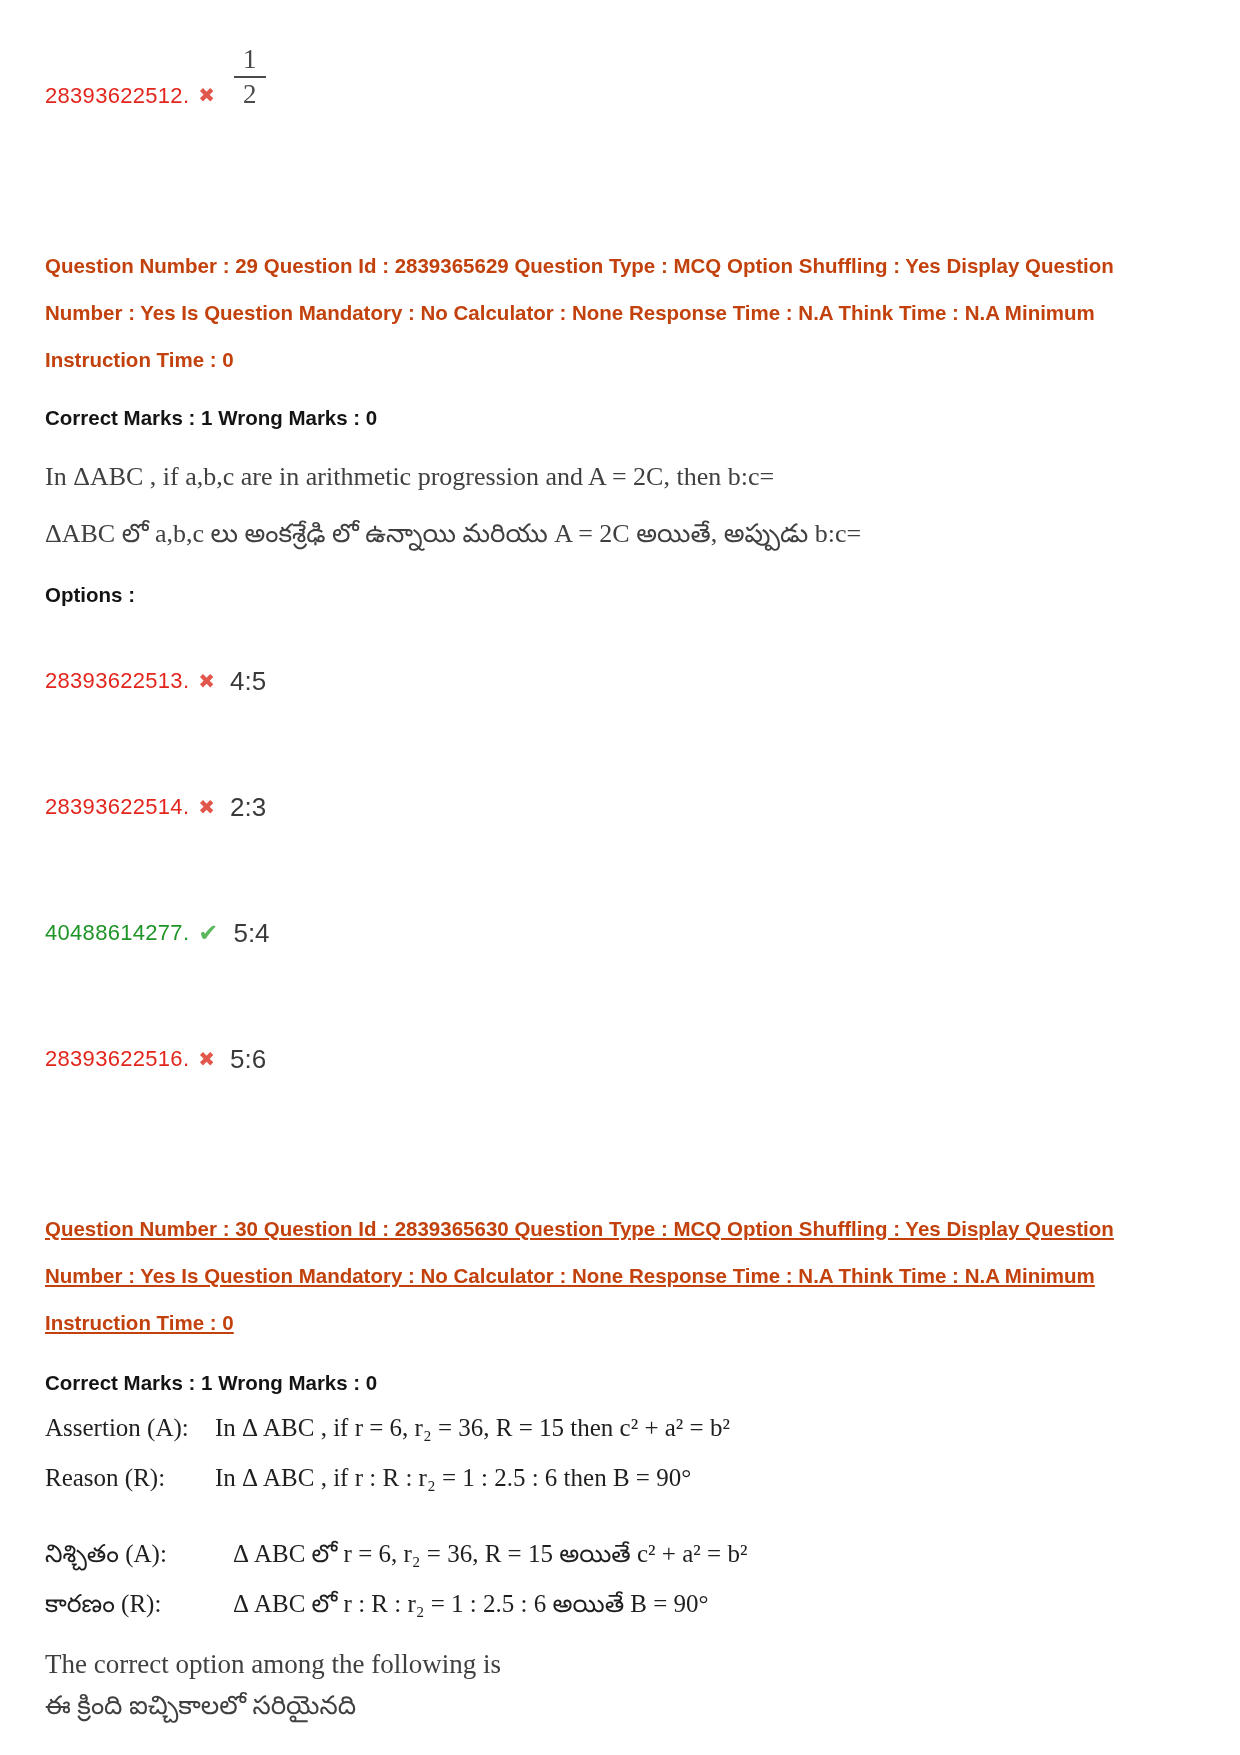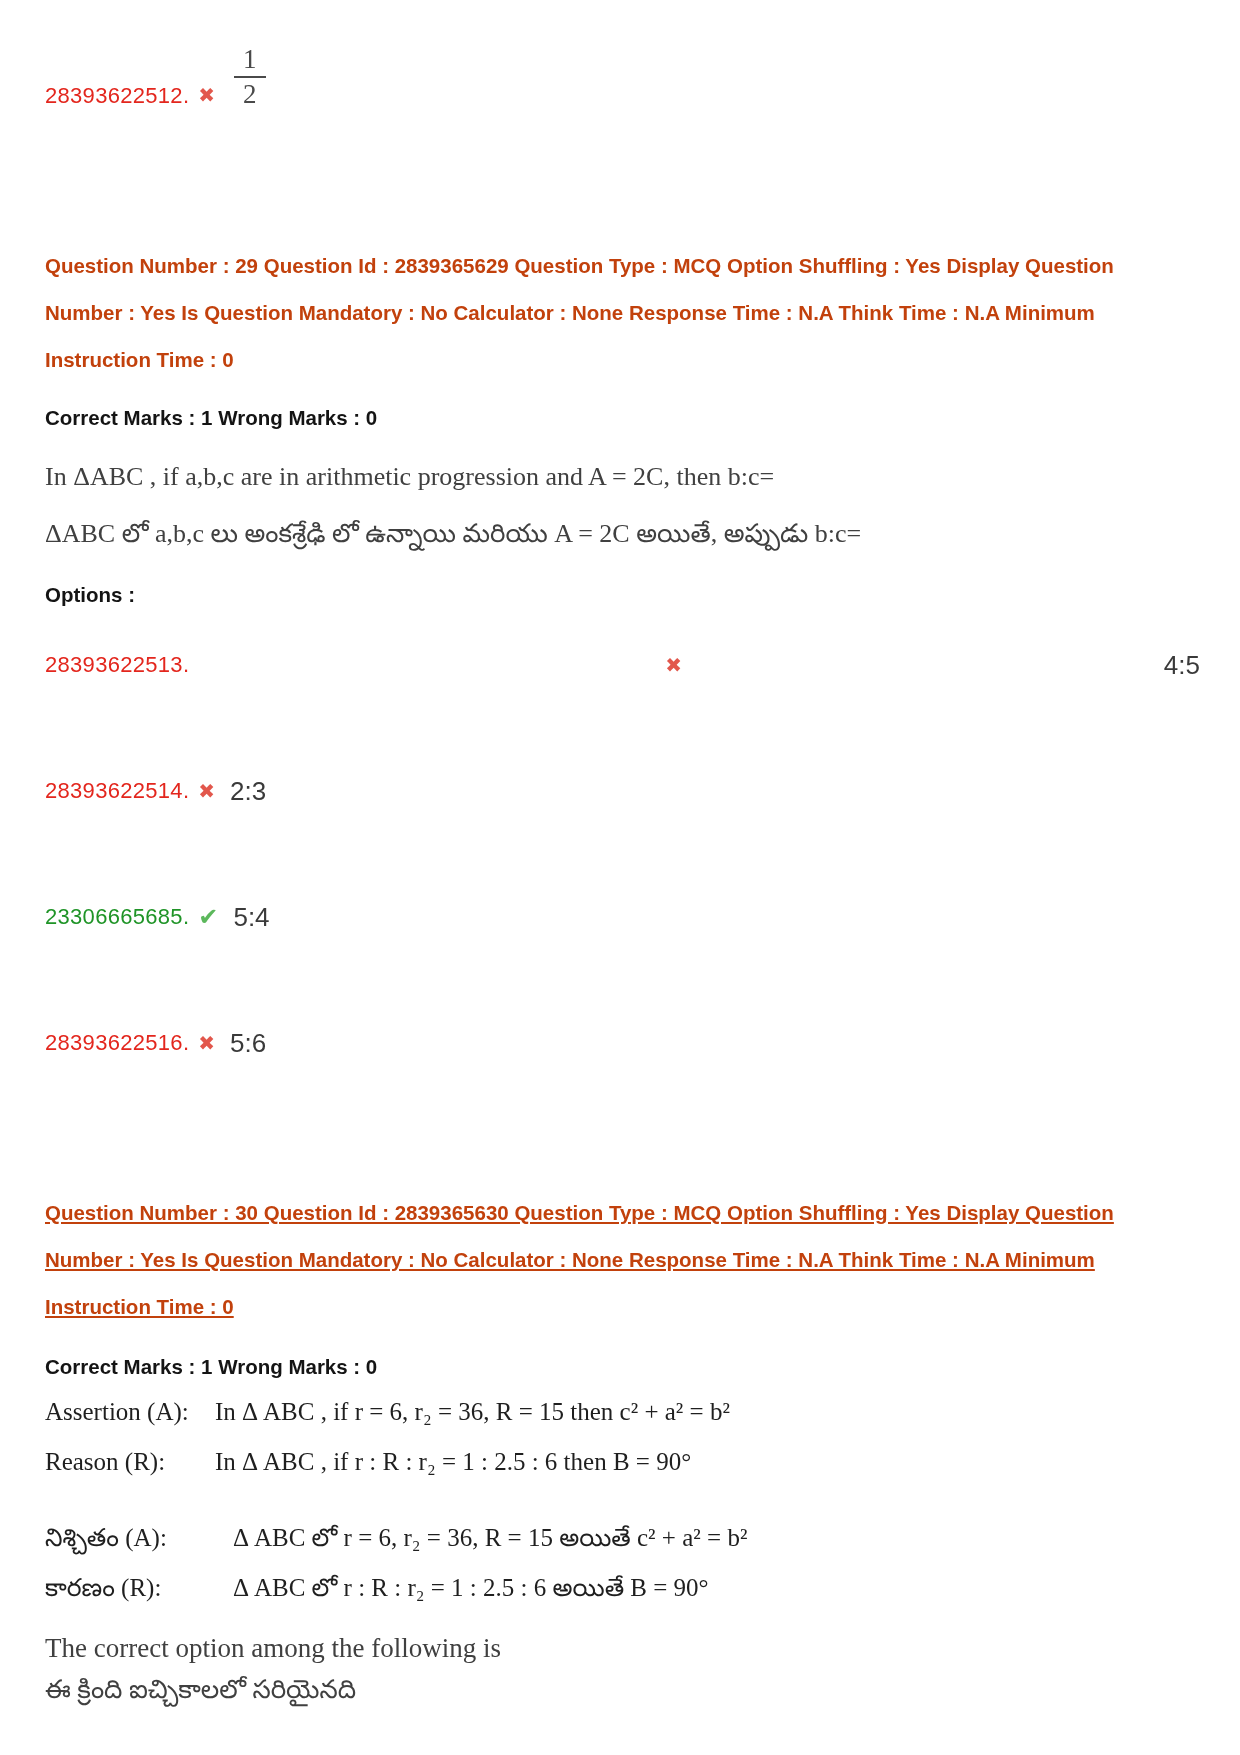"28393622513." .opt-1 { justify-content: space-between -> none; margin-top: 40px -> 56px }
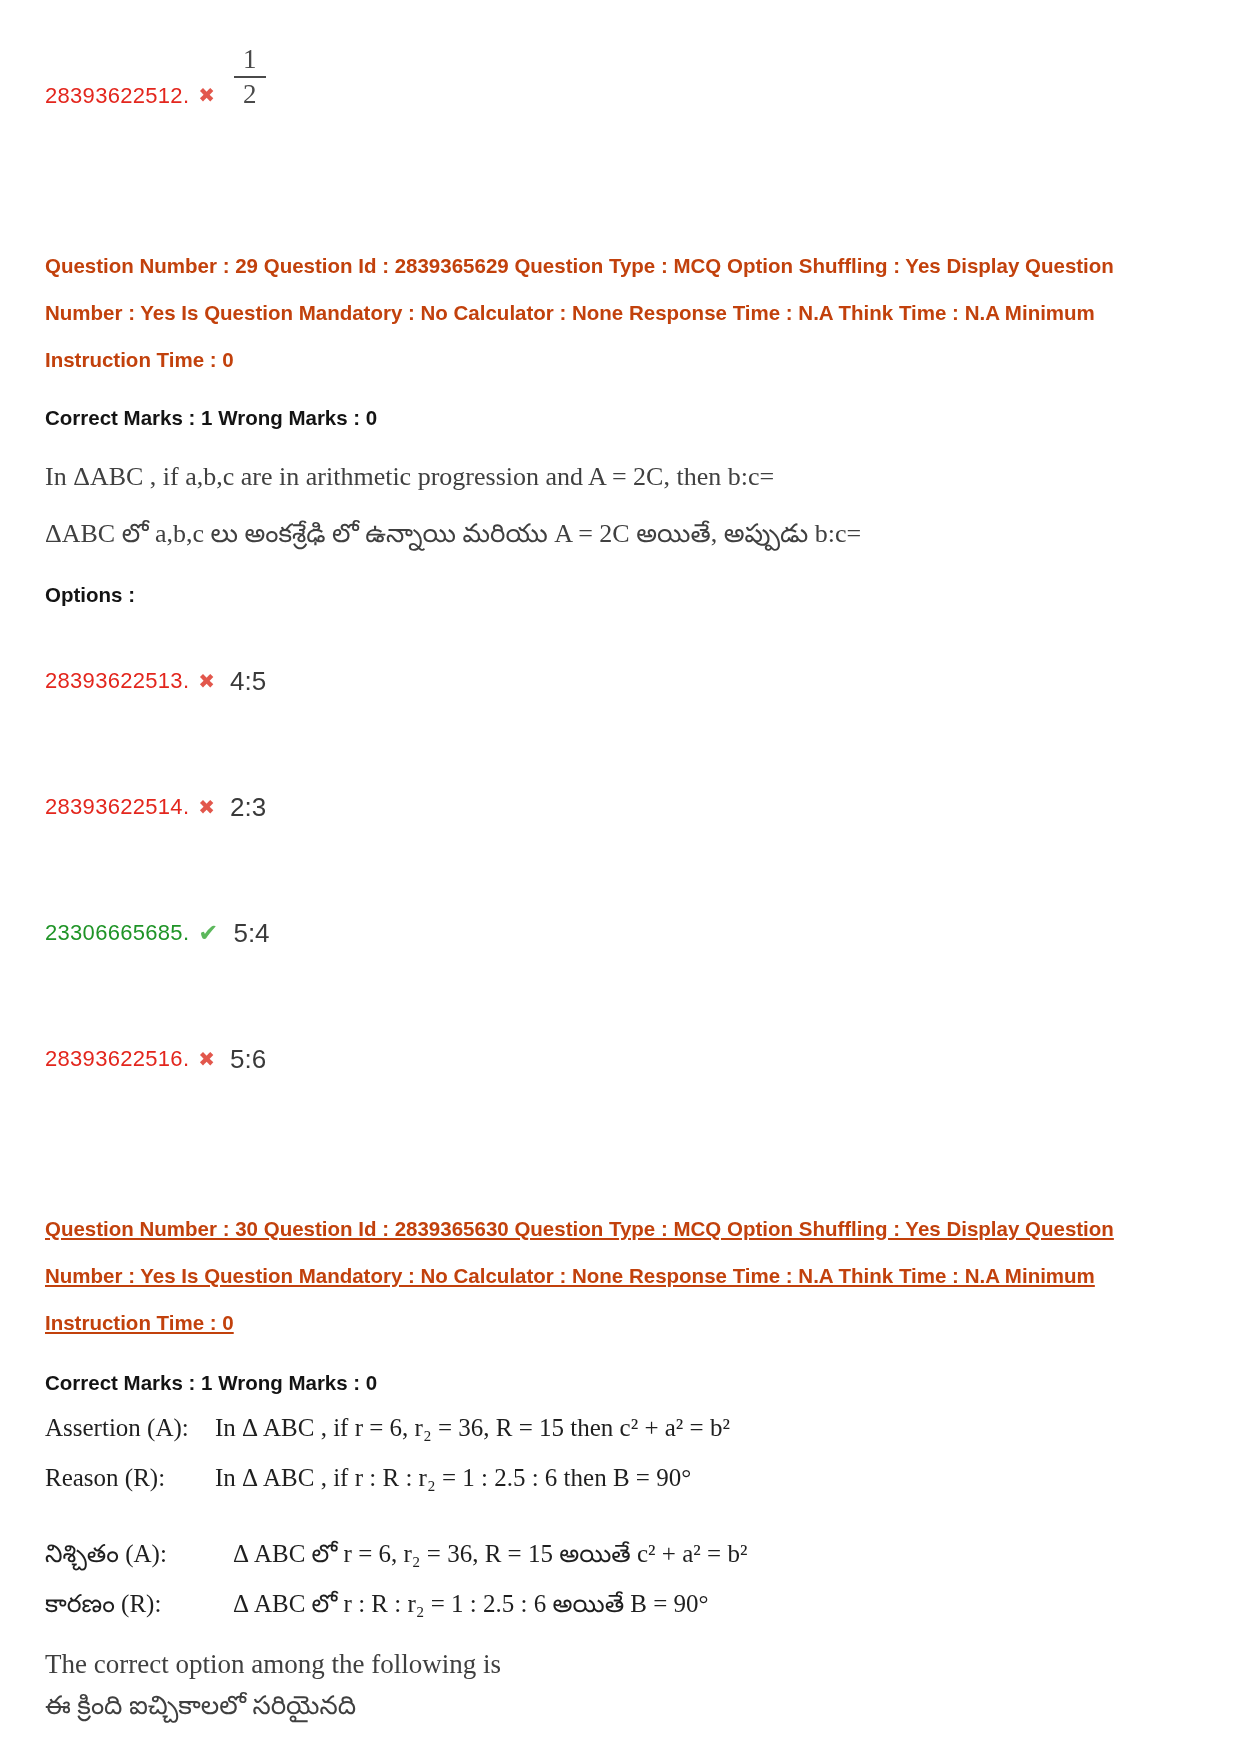"23306665685." span.opt-id { text: 23306665685 -> 40488614277 }
